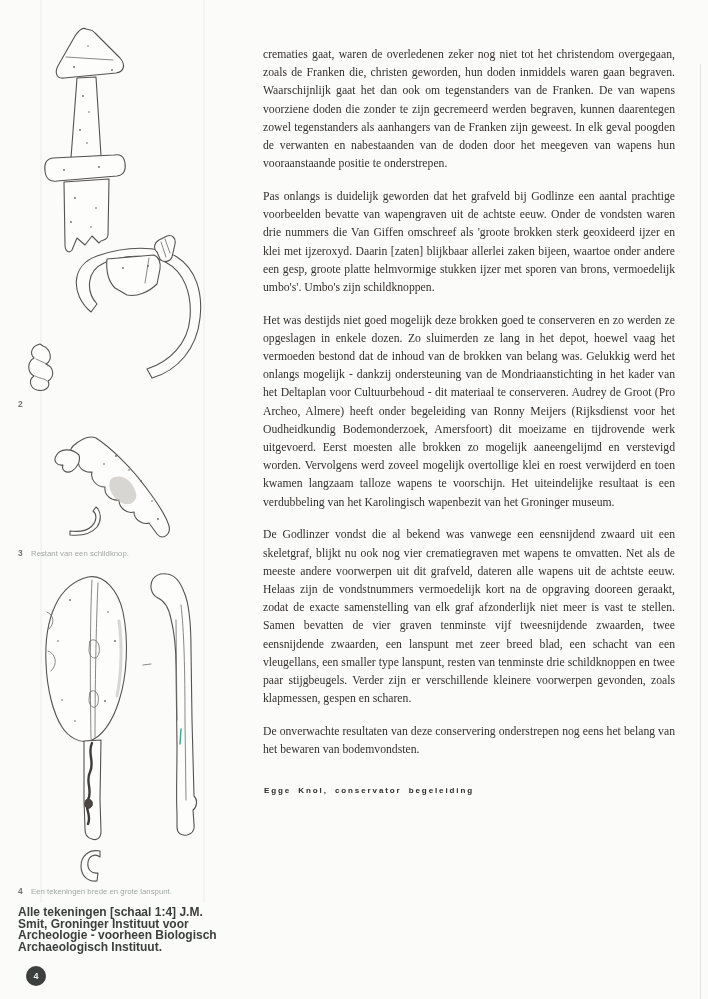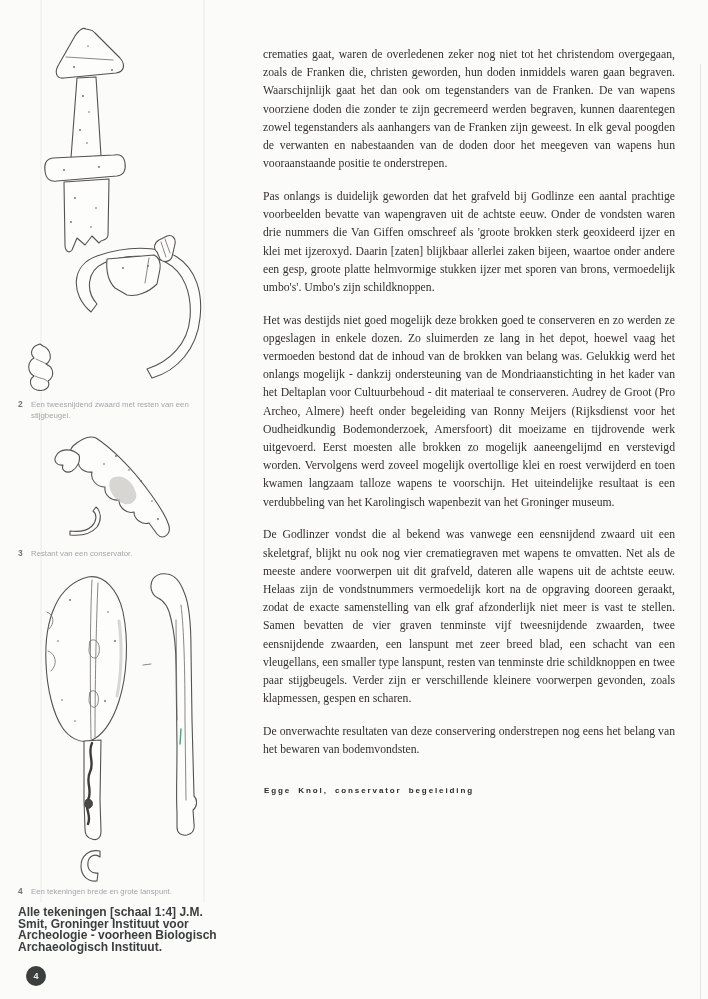"Een tweesnijdend zwaard met resten" span { html: <span>Een tweesnijdend zwaard met resten van een stijgbeugel.</span> -> none }
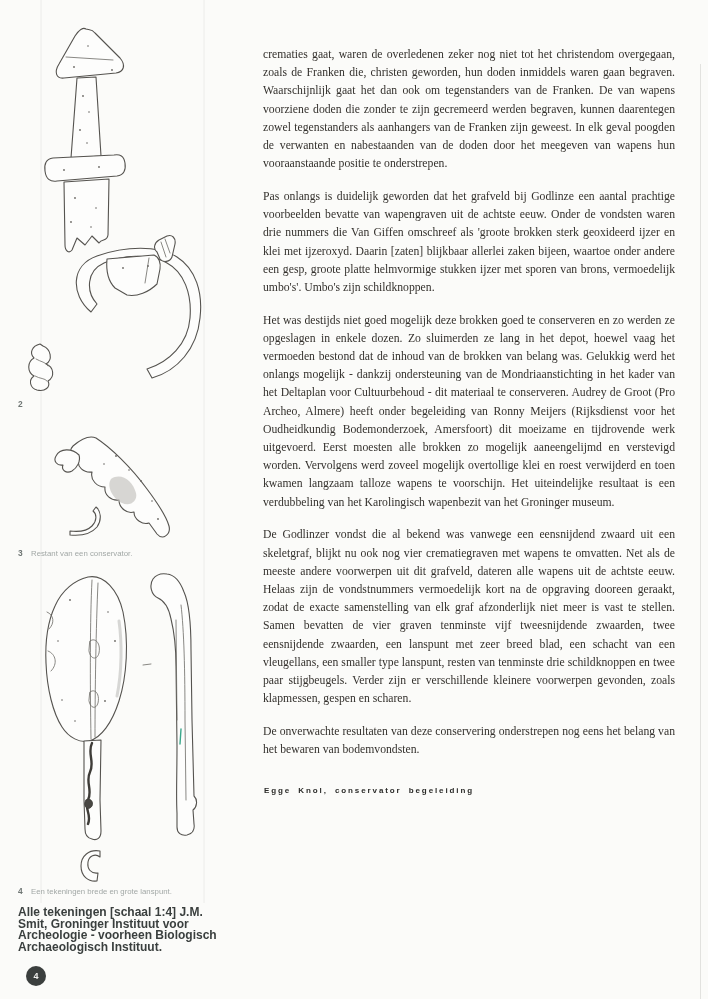"Restant van een conservator." span { text: conservator -> schildknop }
